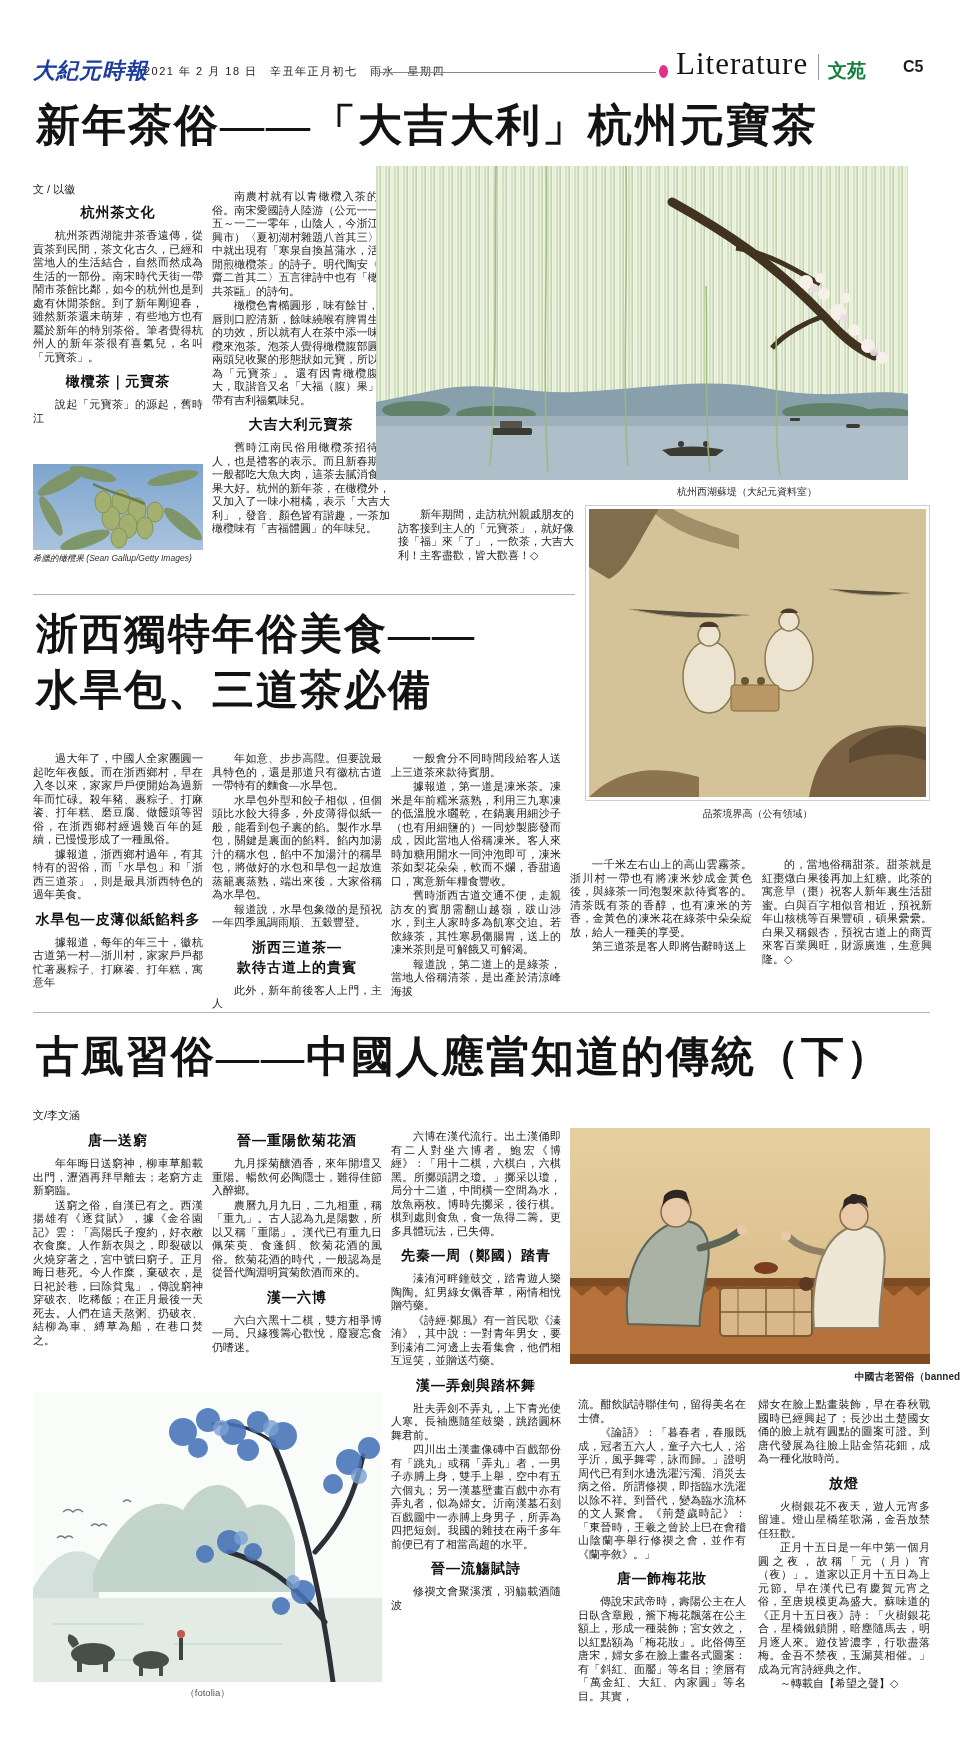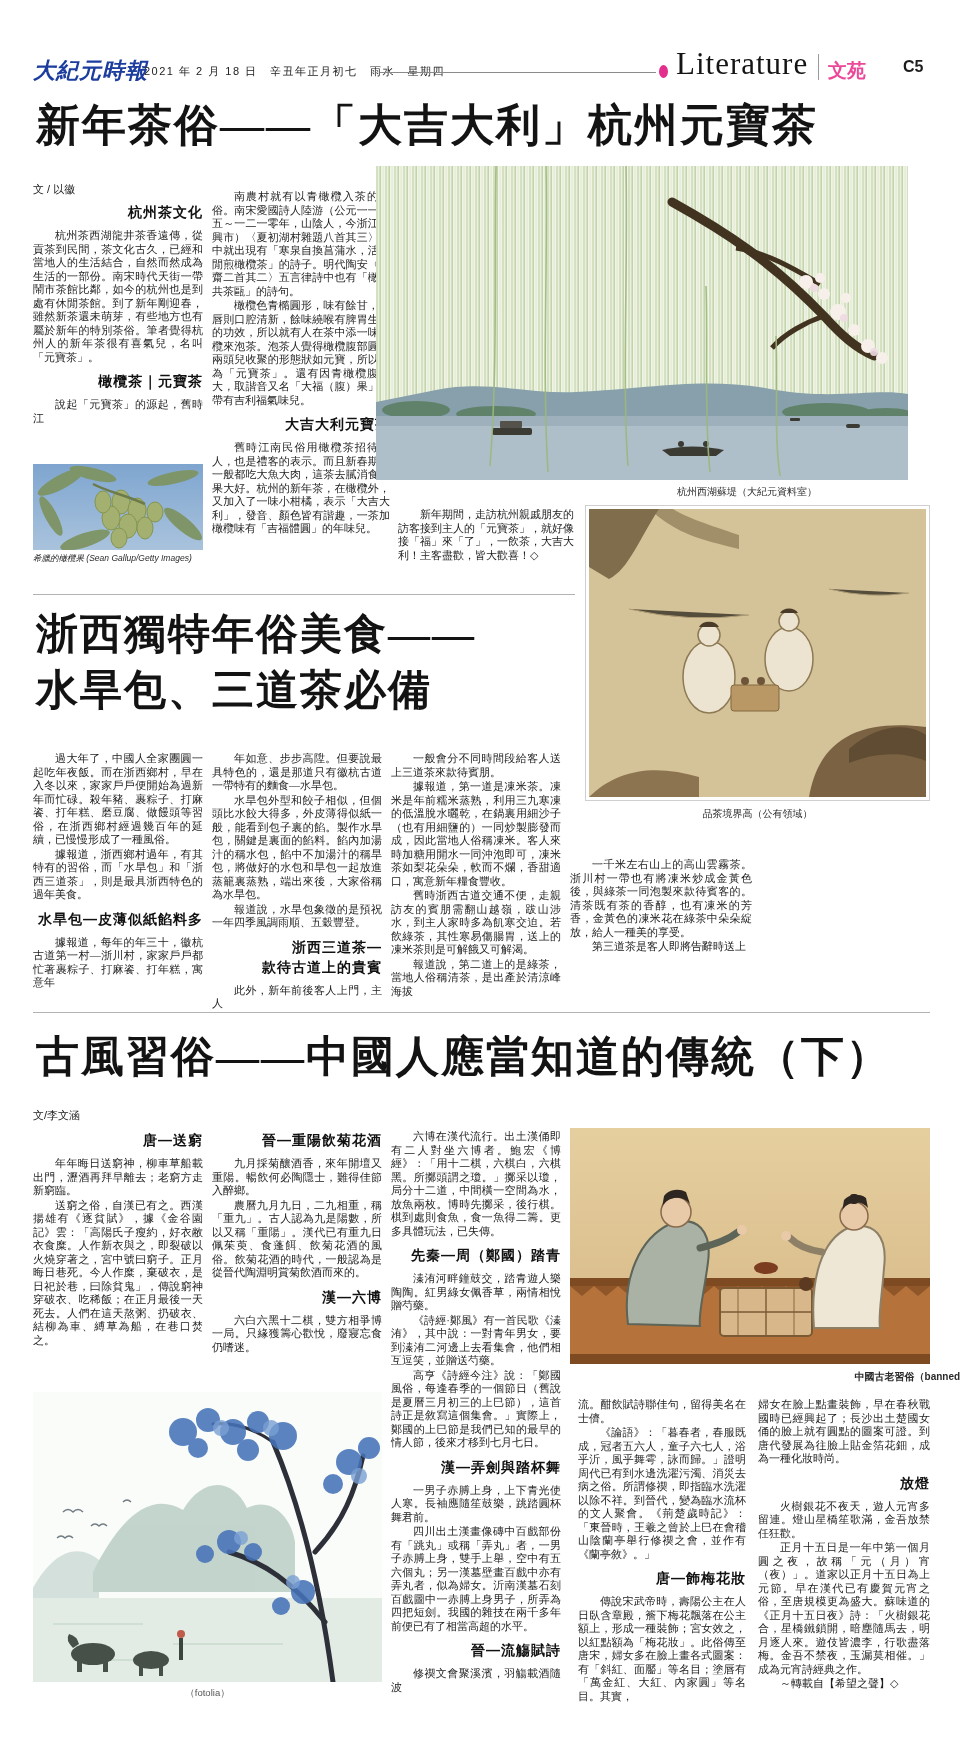"文苑" .szh { color: #ec4899 -> #15803d }
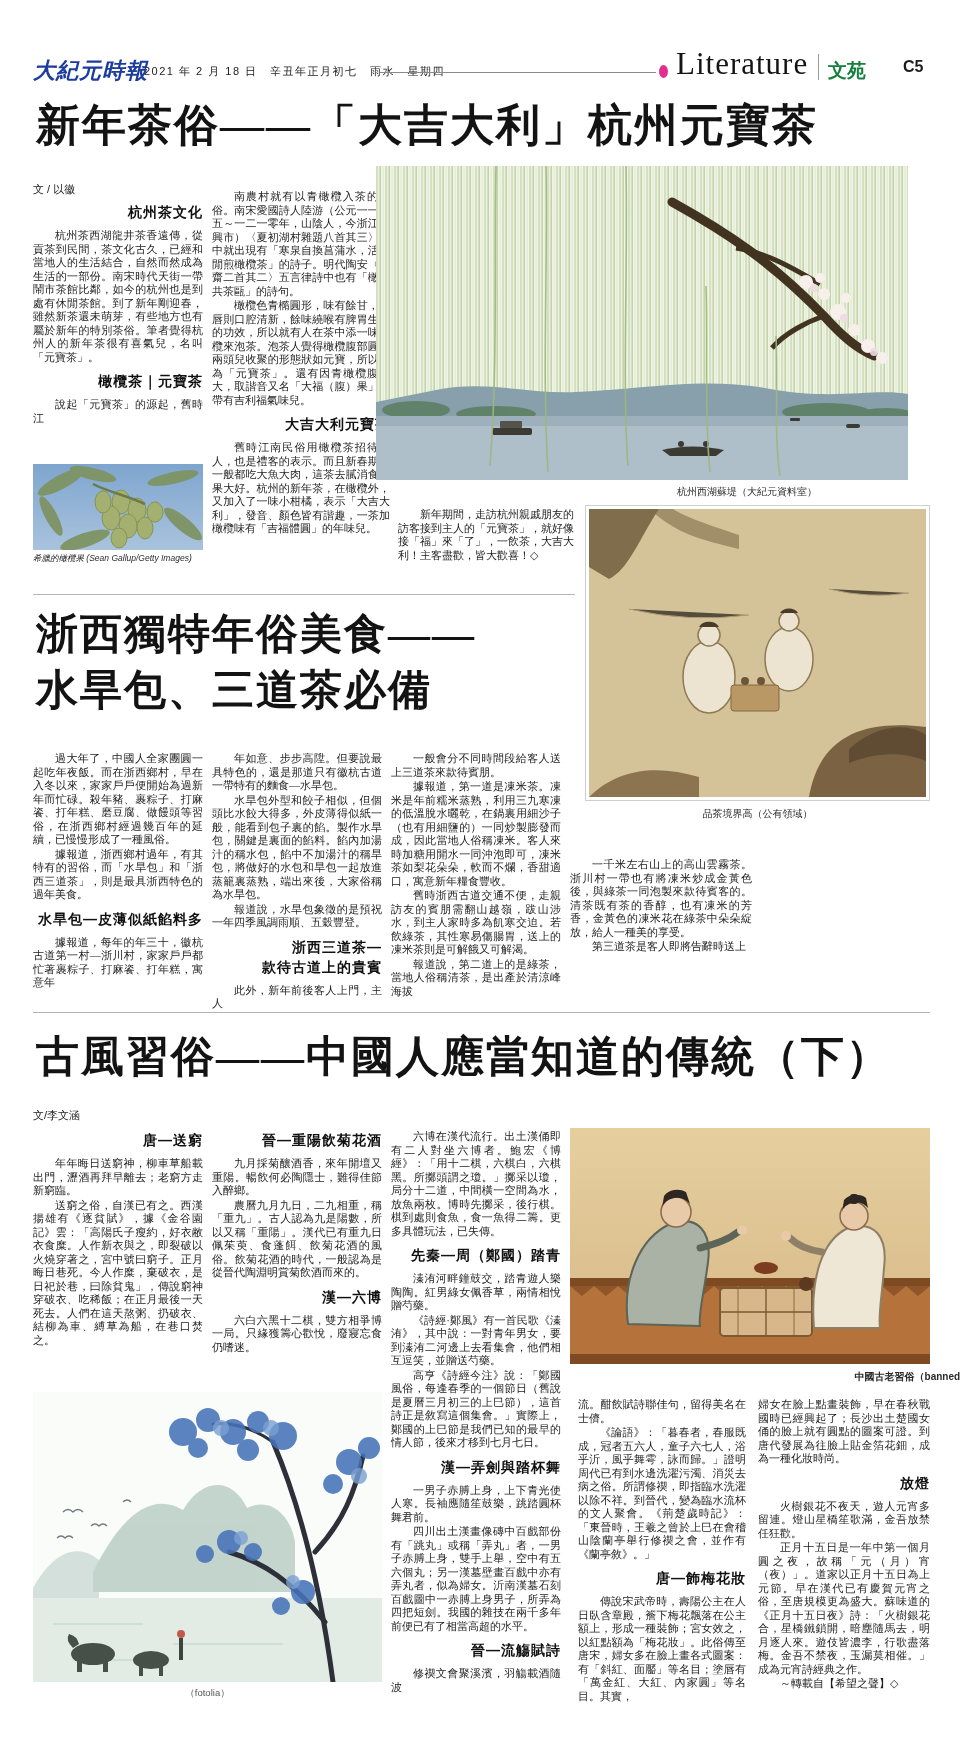"杭州茶文化" .sub { text-align: right -> center }
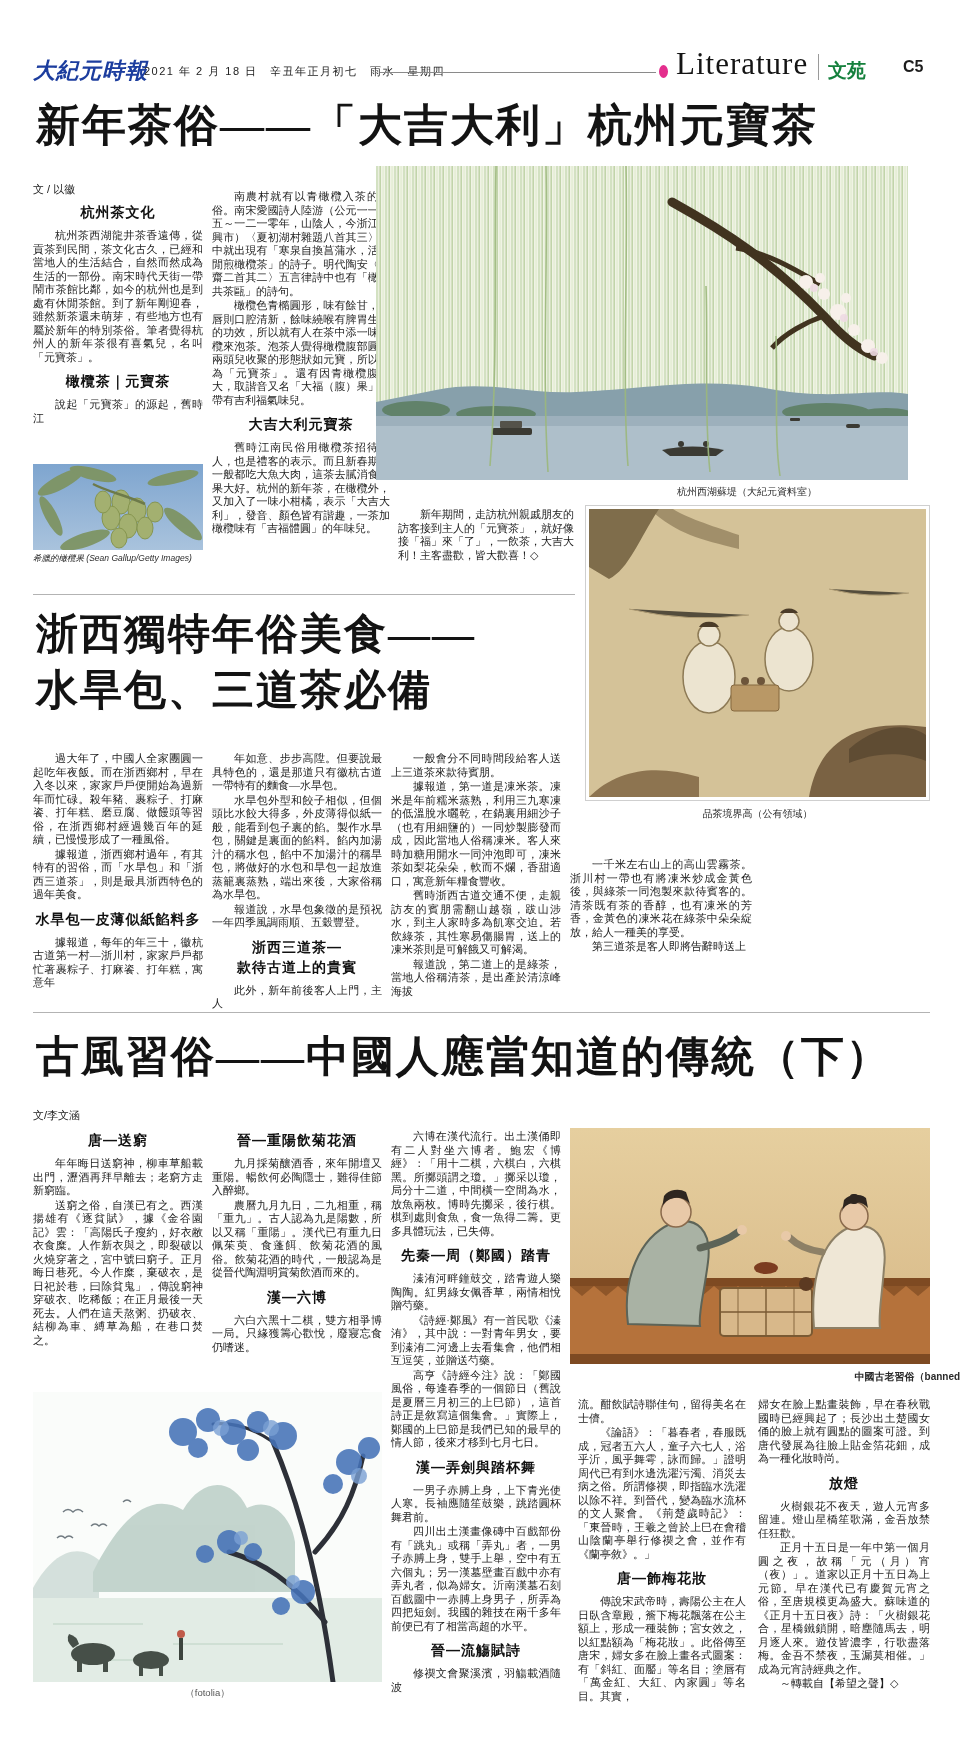"的，當地俗稱甜茶。甜茶就是紅棗燉白果後再加上紅糖。此茶的寓意早（棗）祝客人新年裏" div.abs { html: none -> <div> <p>的，當地俗稱甜茶。甜茶就是紅棗燉白果後再加上紅糖。此茶的寓意早（棗）祝客人新年裏生活甜蜜。白與百字相似音相近，預祝新年山核桃等百果豐碩，碩果纍纍。白果又稱銀杏，預祝古道上的商賈來客百業興旺，財源廣進，生意興隆。◇</p> </div> }
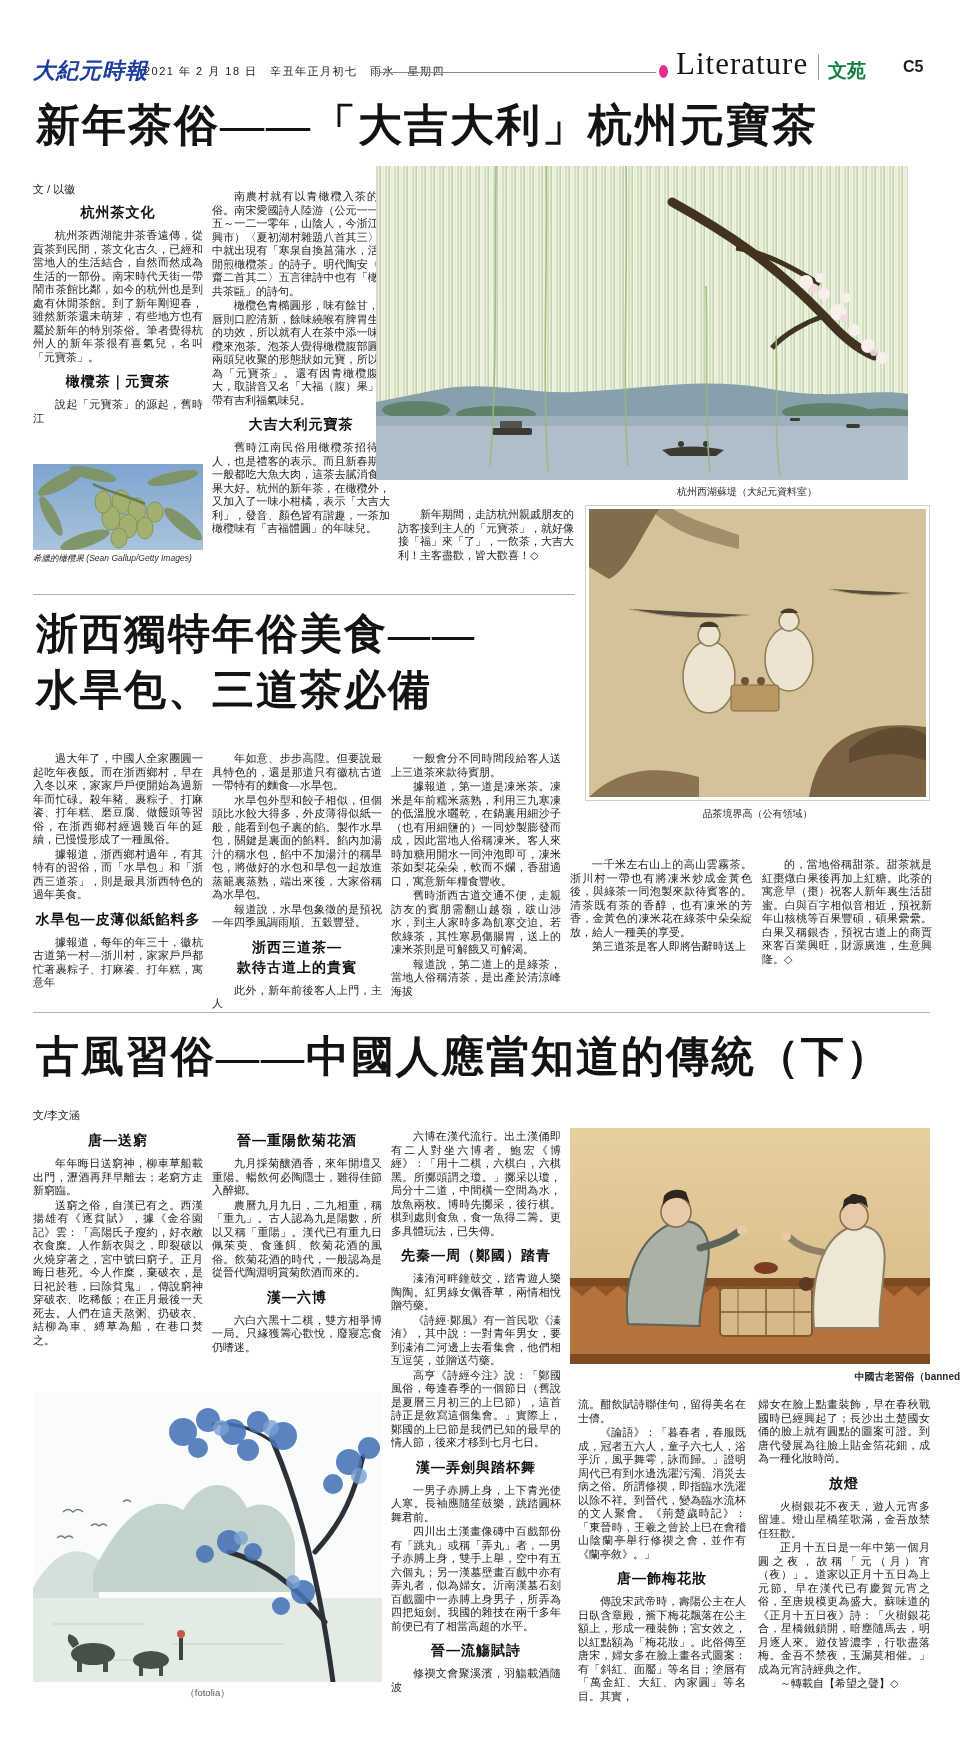"高亨《詩經今注》說：「鄭國風俗，每逢春季的一個節日（舊說是夏曆三月初三的上巳節）" p { html: <p>高亨《詩經今注》說：「鄭國風俗，每逢春季的一個節日（舊說是夏曆三月初三的上巳節），這首詩正是敘寫這個集會。」實際上，鄭國的上巳節是我們已知的最早的情人節，後來才移到七月七日。</p> -> none }
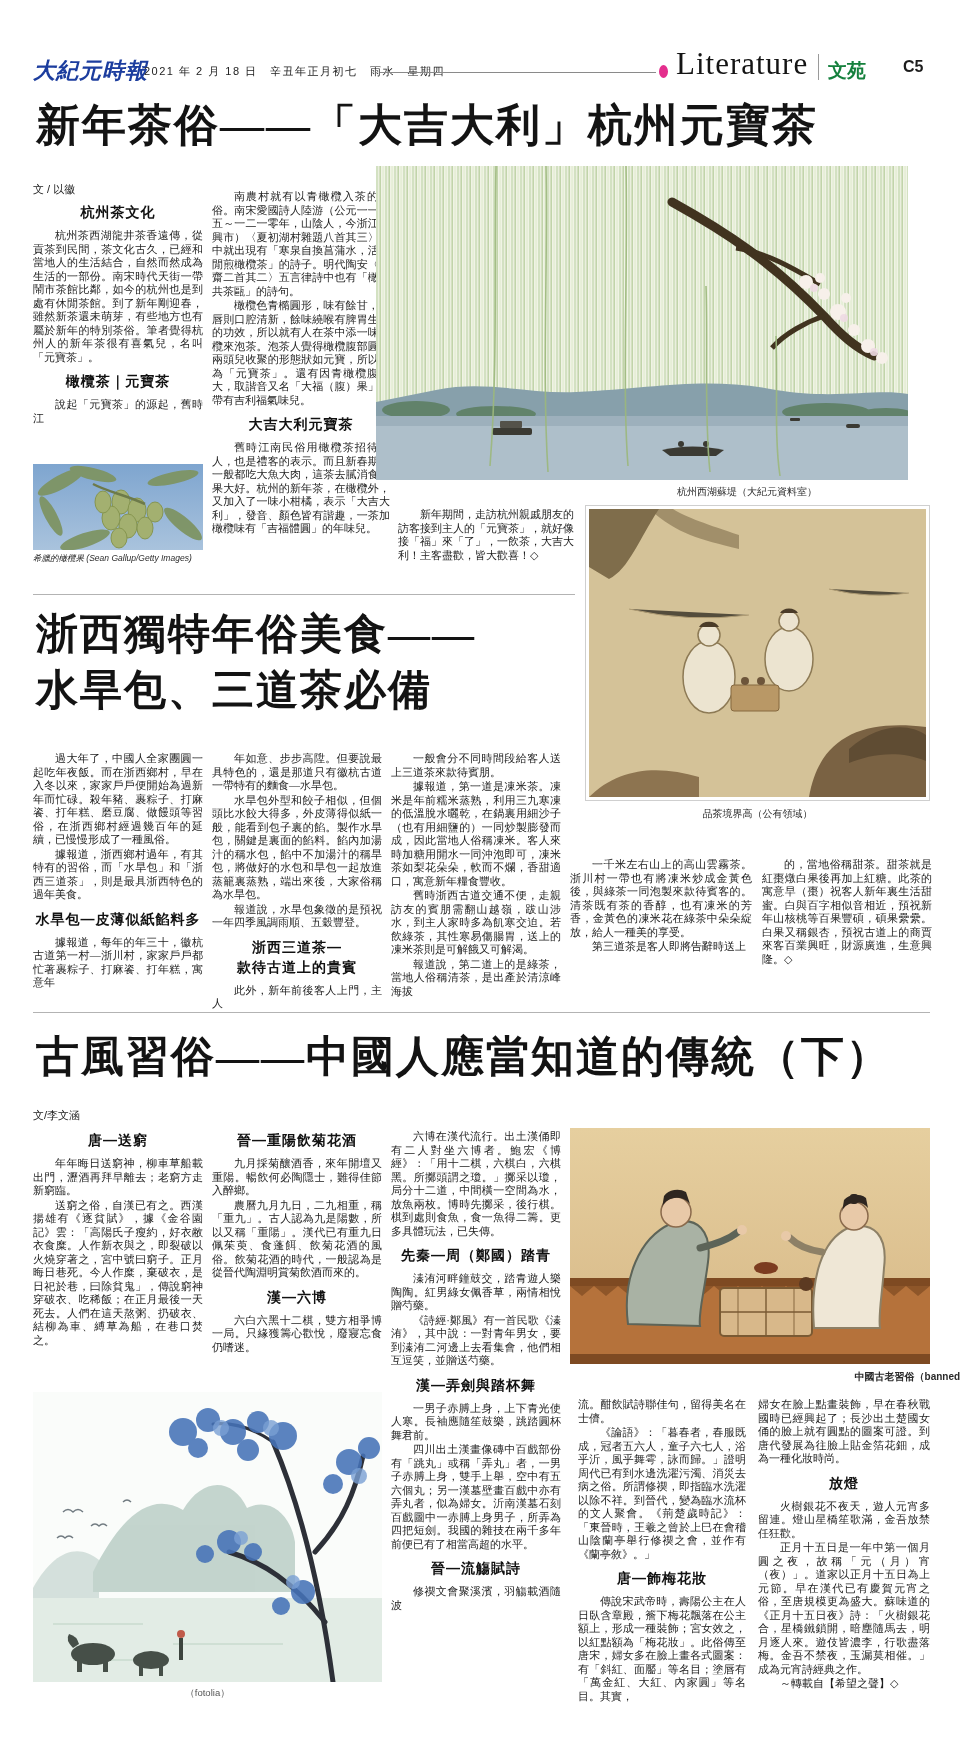"一男子赤膊上身，上下青光使人寒。長袖應隨笙鼓樂，跳踏圓杯舞君前。" p { text: 一男子赤膊上身 -> 壯夫弄劍不弄丸 }
